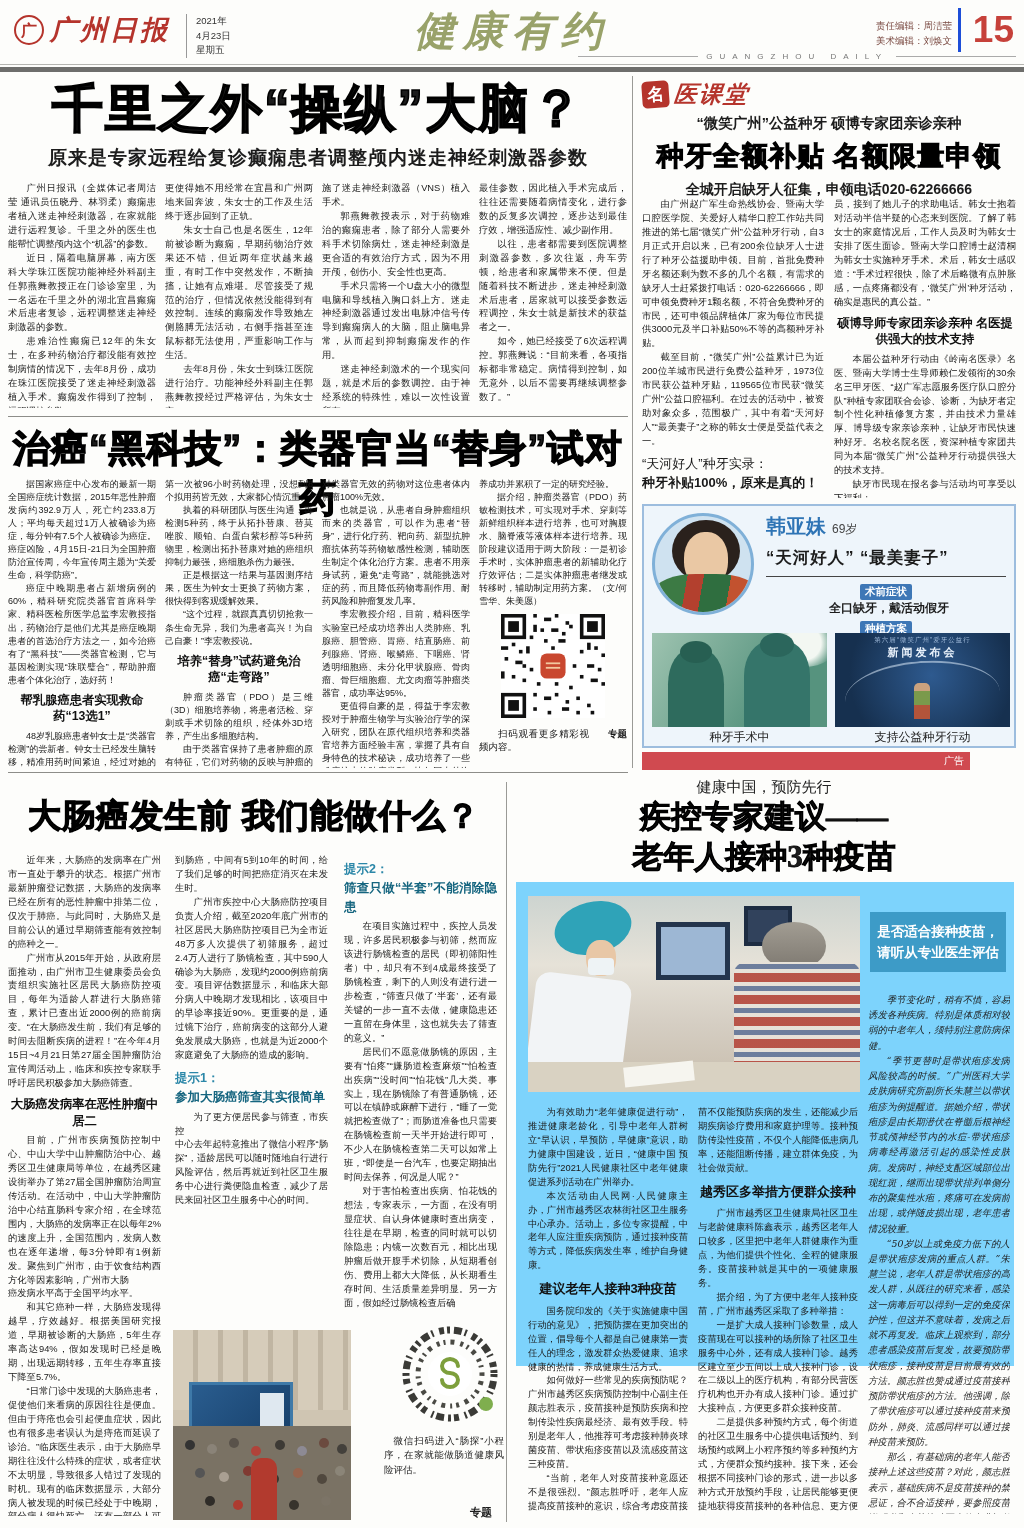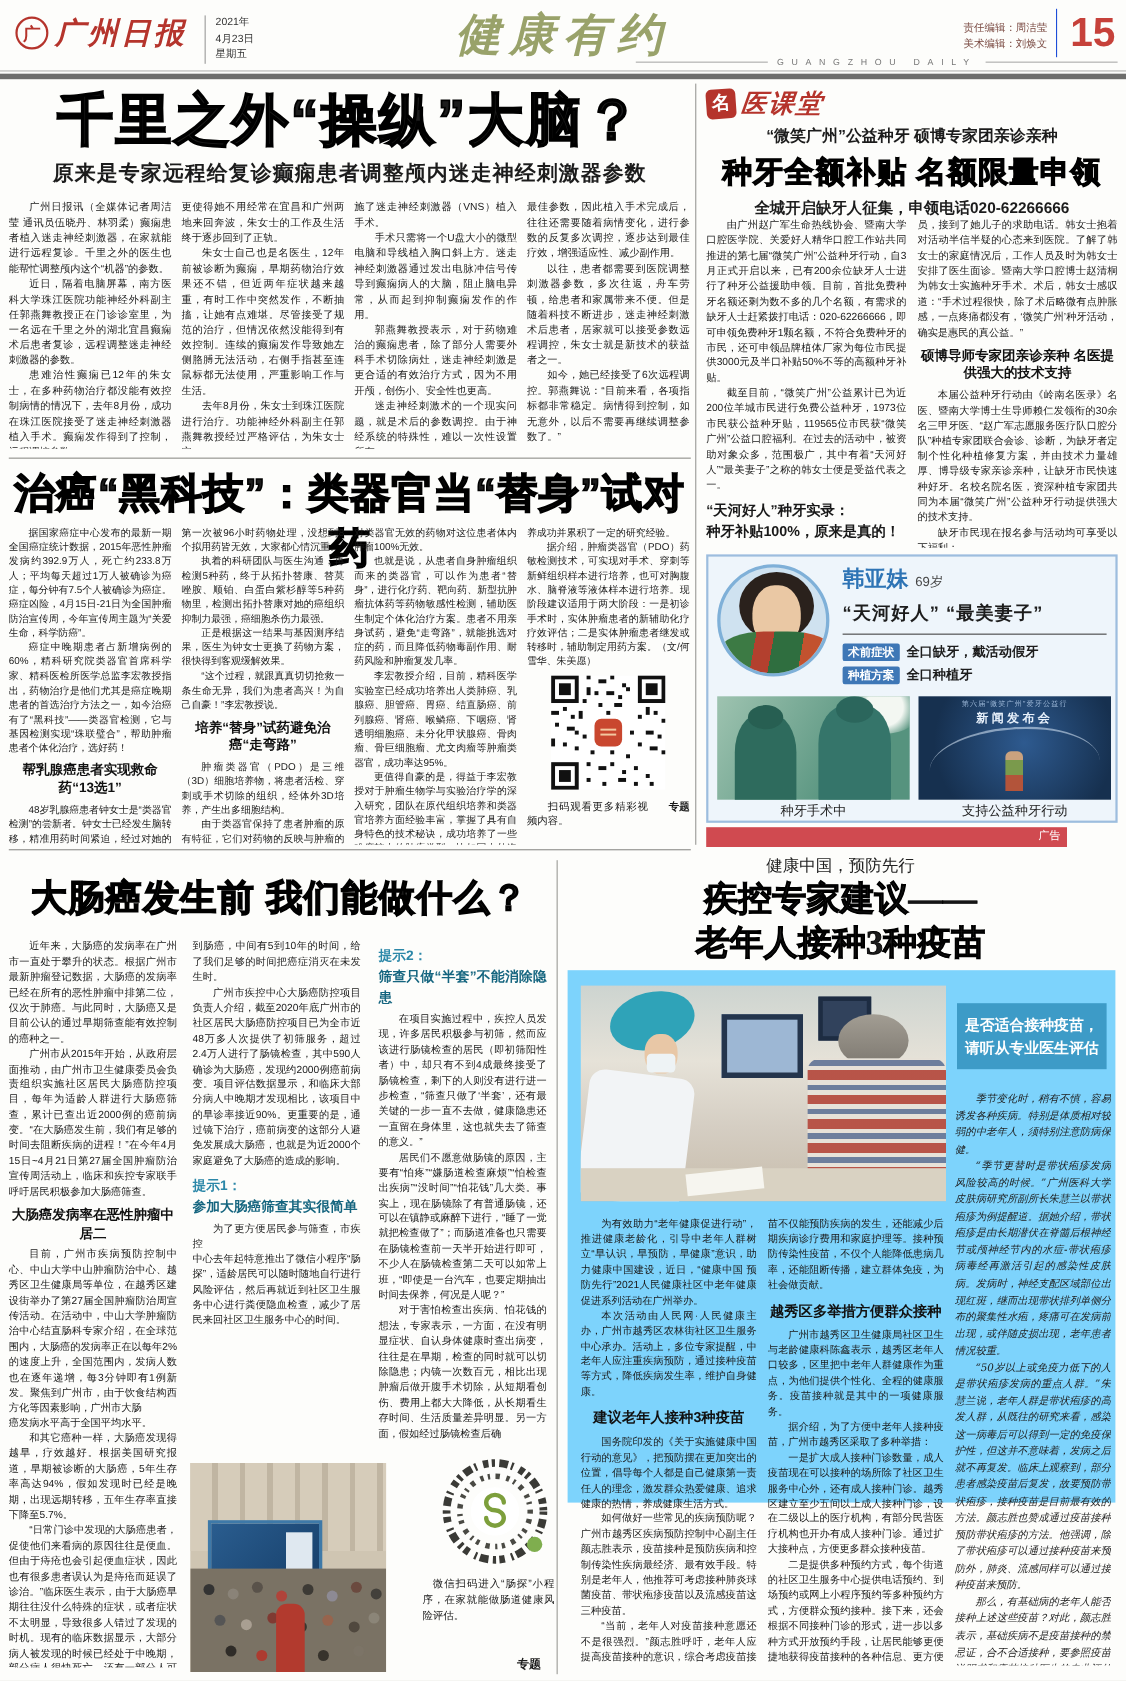"15" .pgnum { border-left: 1px solid #1d4ed8 -> 3px solid #1d4ed8 }
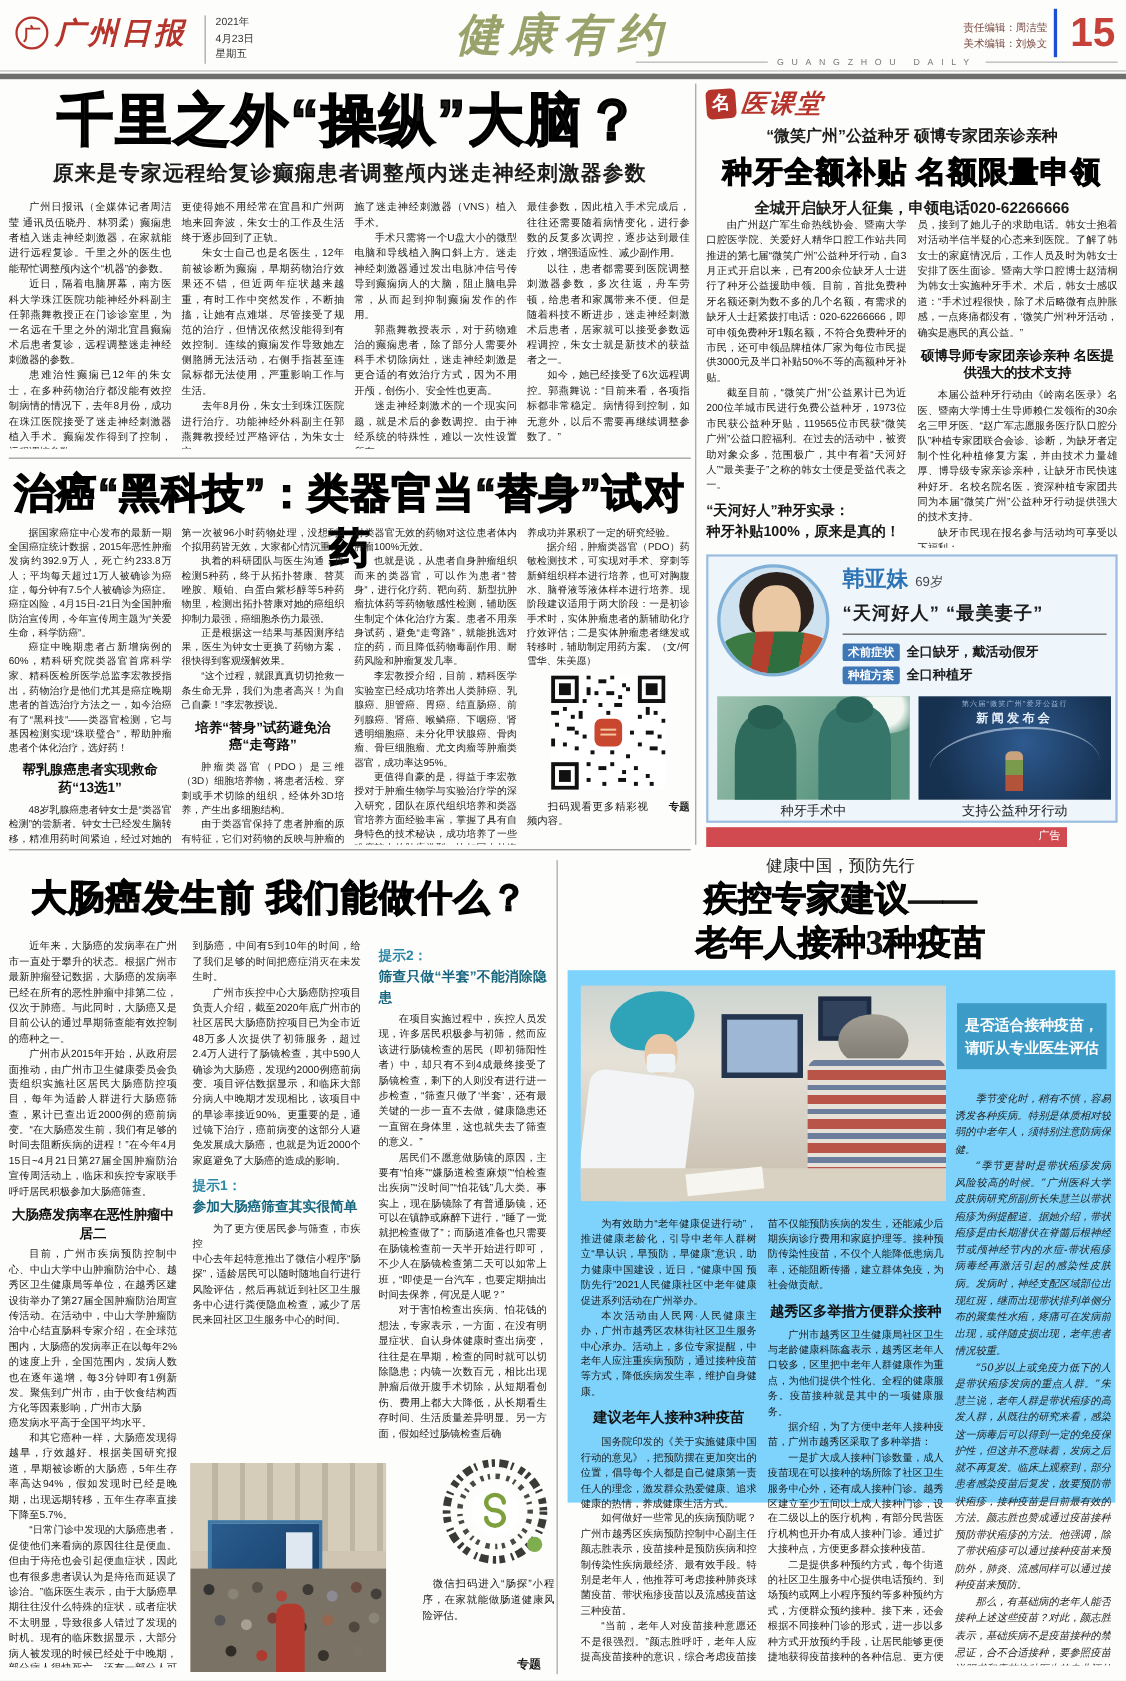"手术只需将一个U盘大小的微型电脑和导线植入胸口斜上方。迷走神经刺激器通过发出电脉" div.b-p { order: before "郭燕舞教授表示，对于药物难治的癫痫患者，除了部分人需要外科手术切除病灶，迷走神经" -> after "郭燕舞教授表示，对于药物难治的癫痫患者，除了部分人需要外科手术切除病灶，迷走神经" }
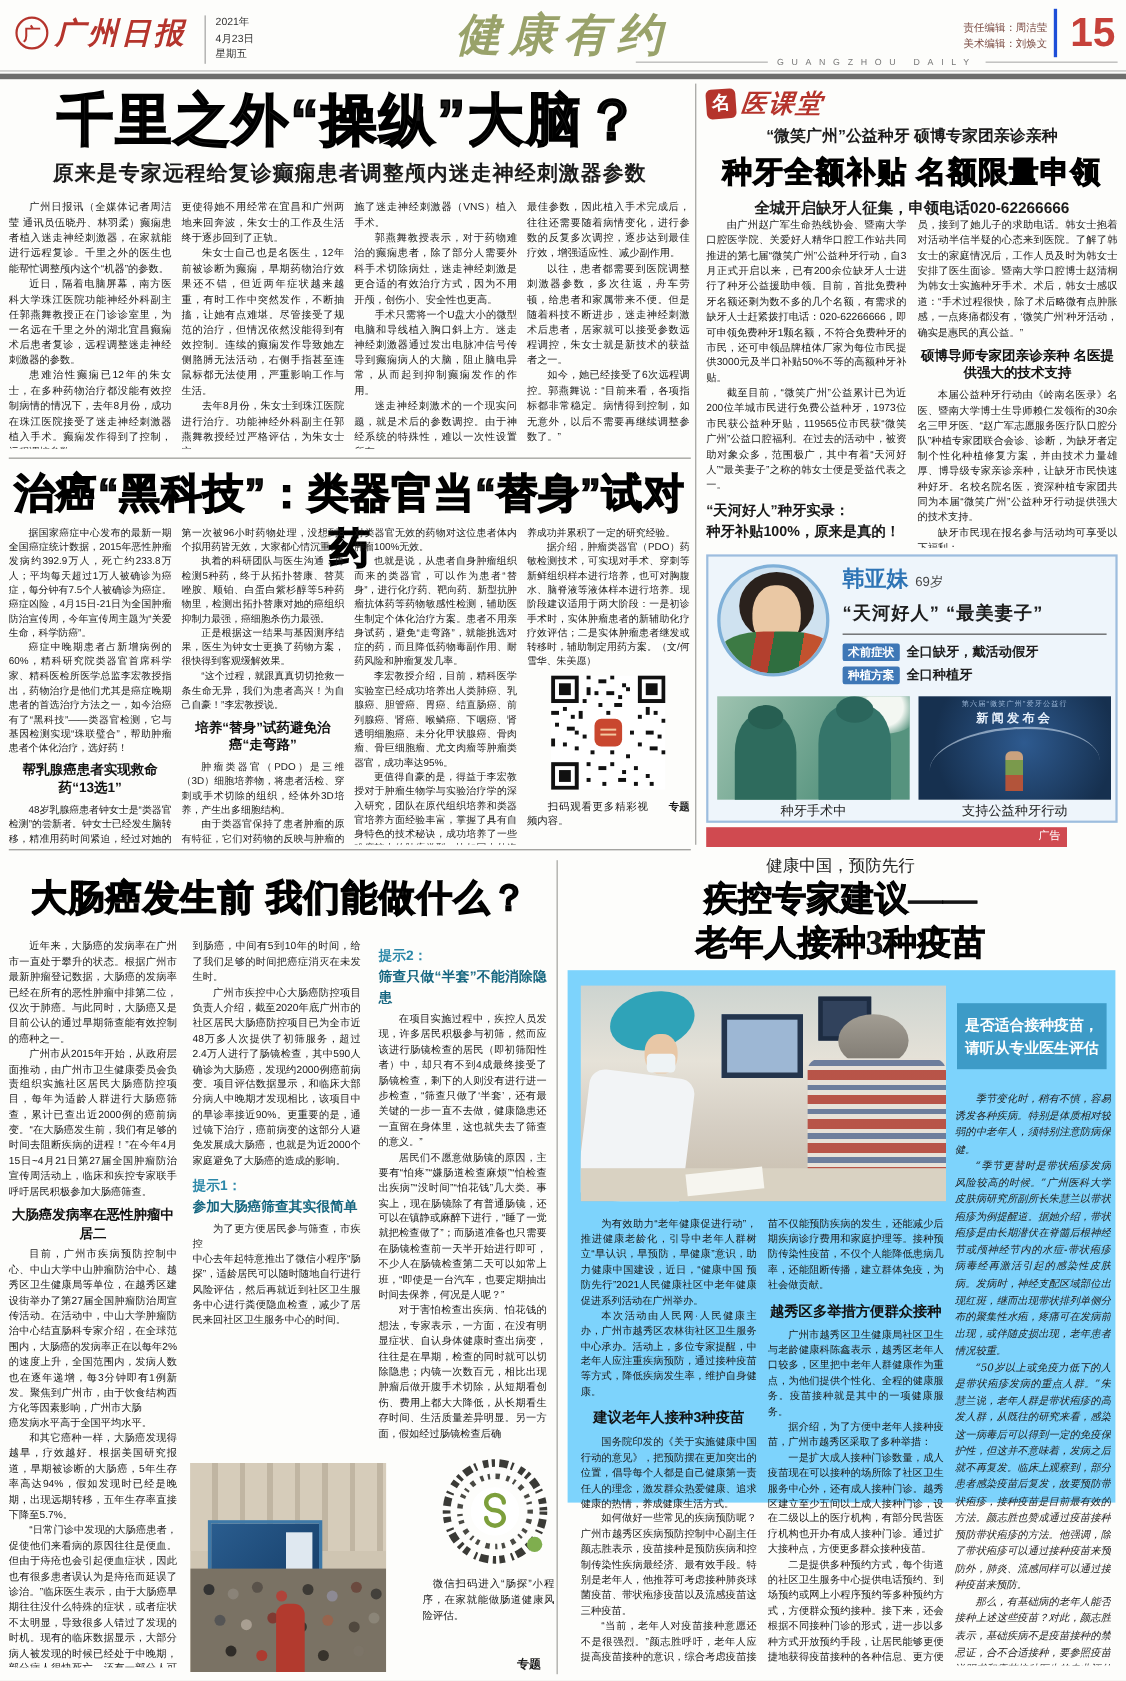"“天河好人”种牙实录：" .b-qh { font-weight: 700 -> 400 }
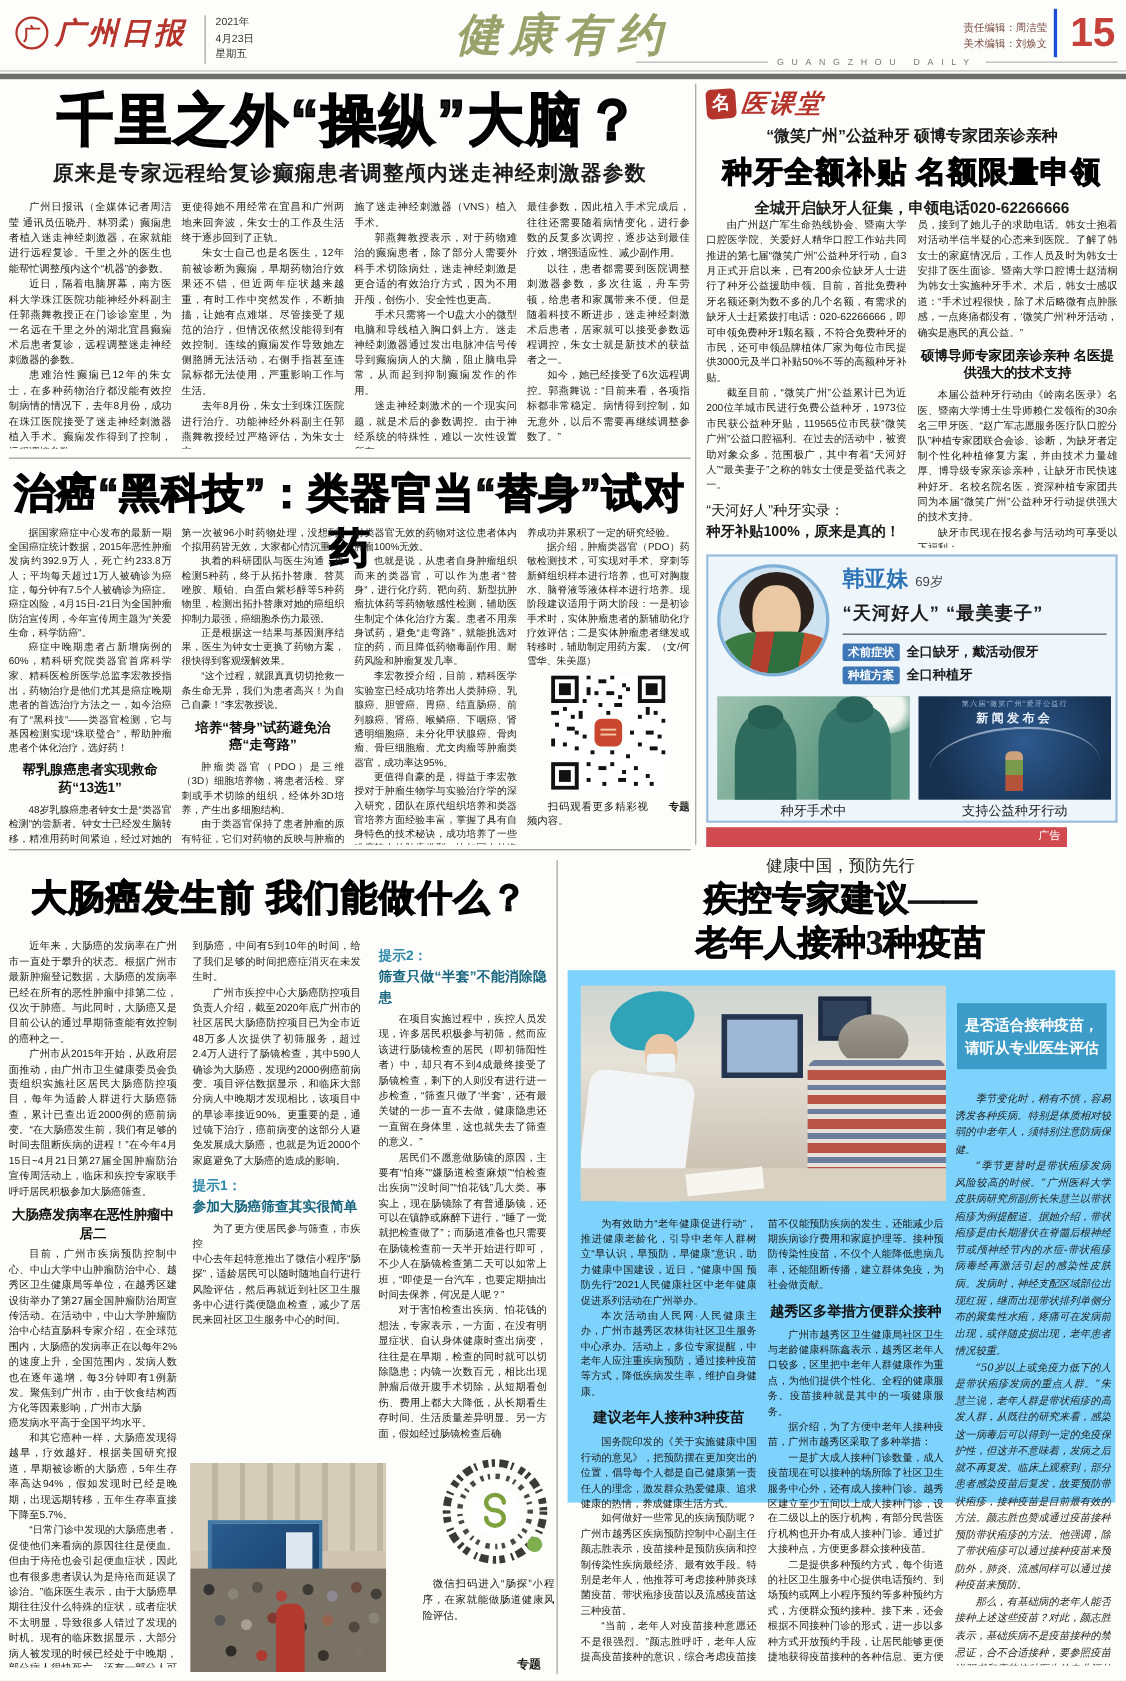"术前症状" .prow { flex-direction: none -> column }
